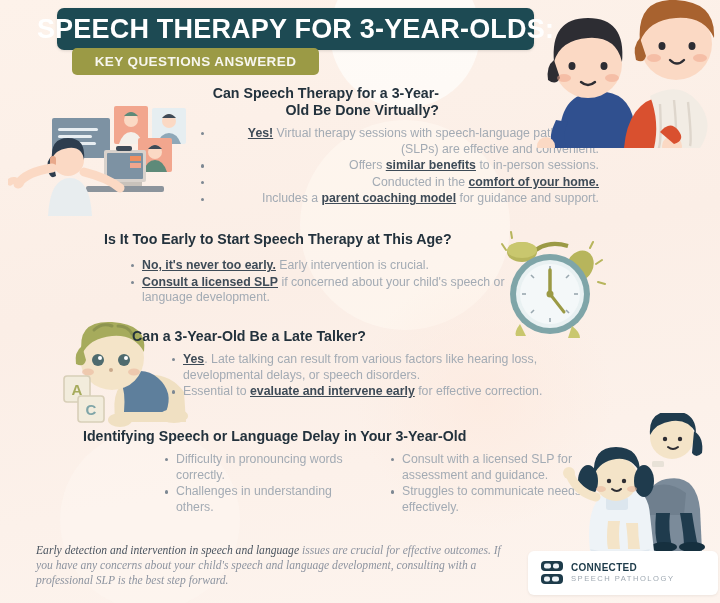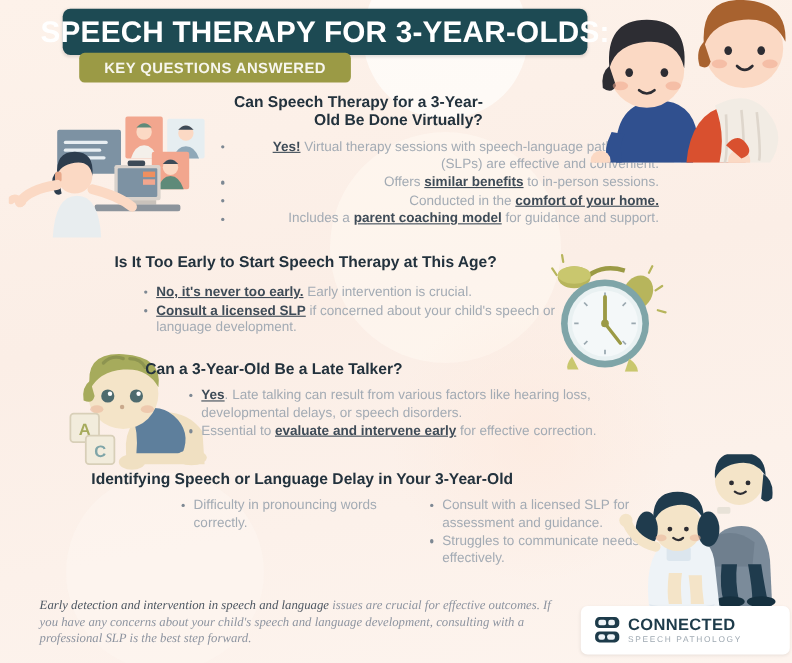"Challenges in understanding others." li { html: none -> <li>Challenges in understanding others.</li> }
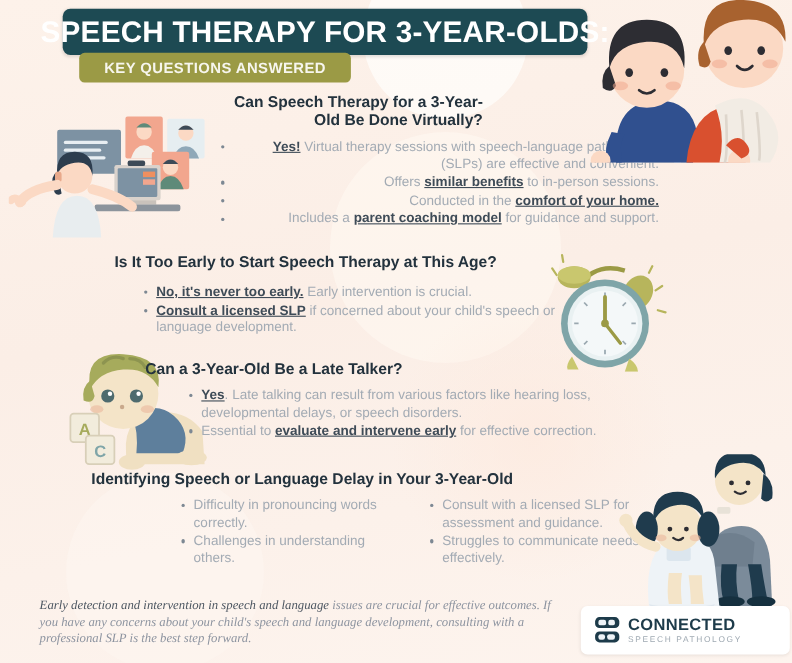"CONNECTED" .logo-name { font-size: 15px -> 10px }
